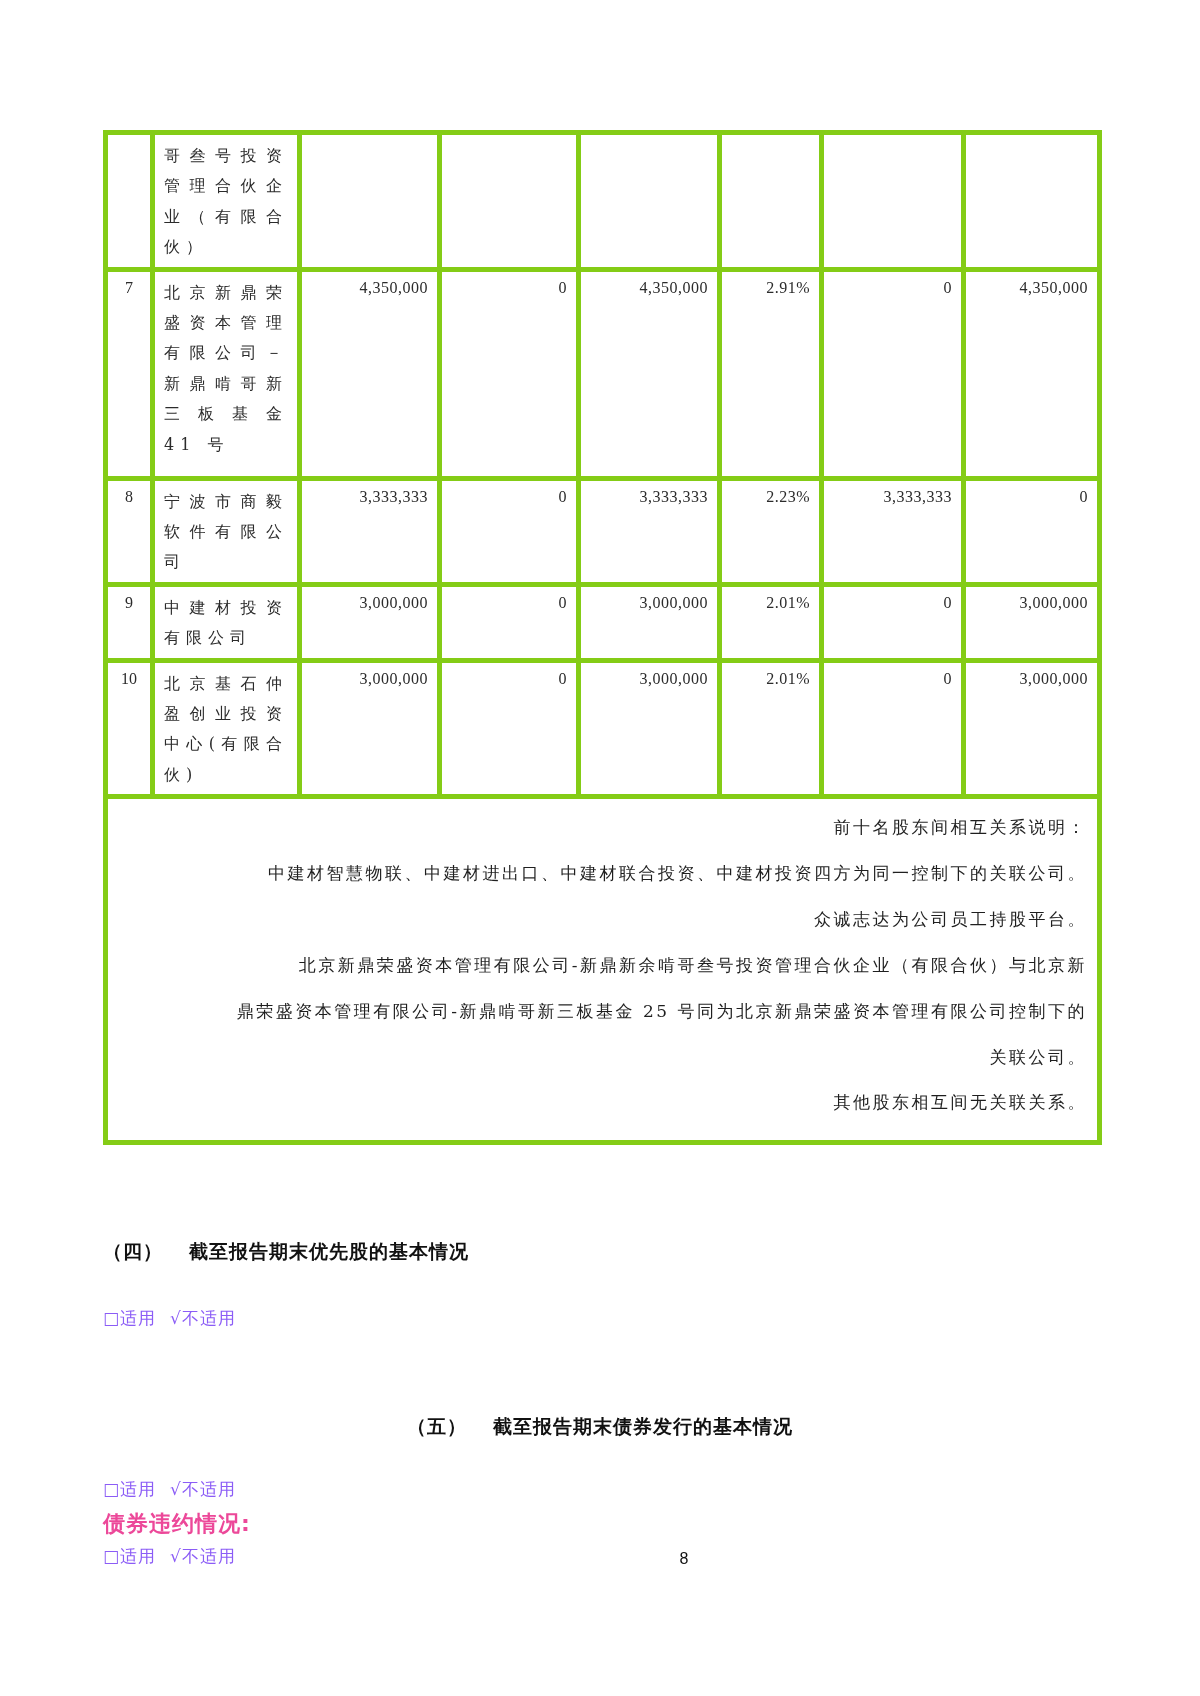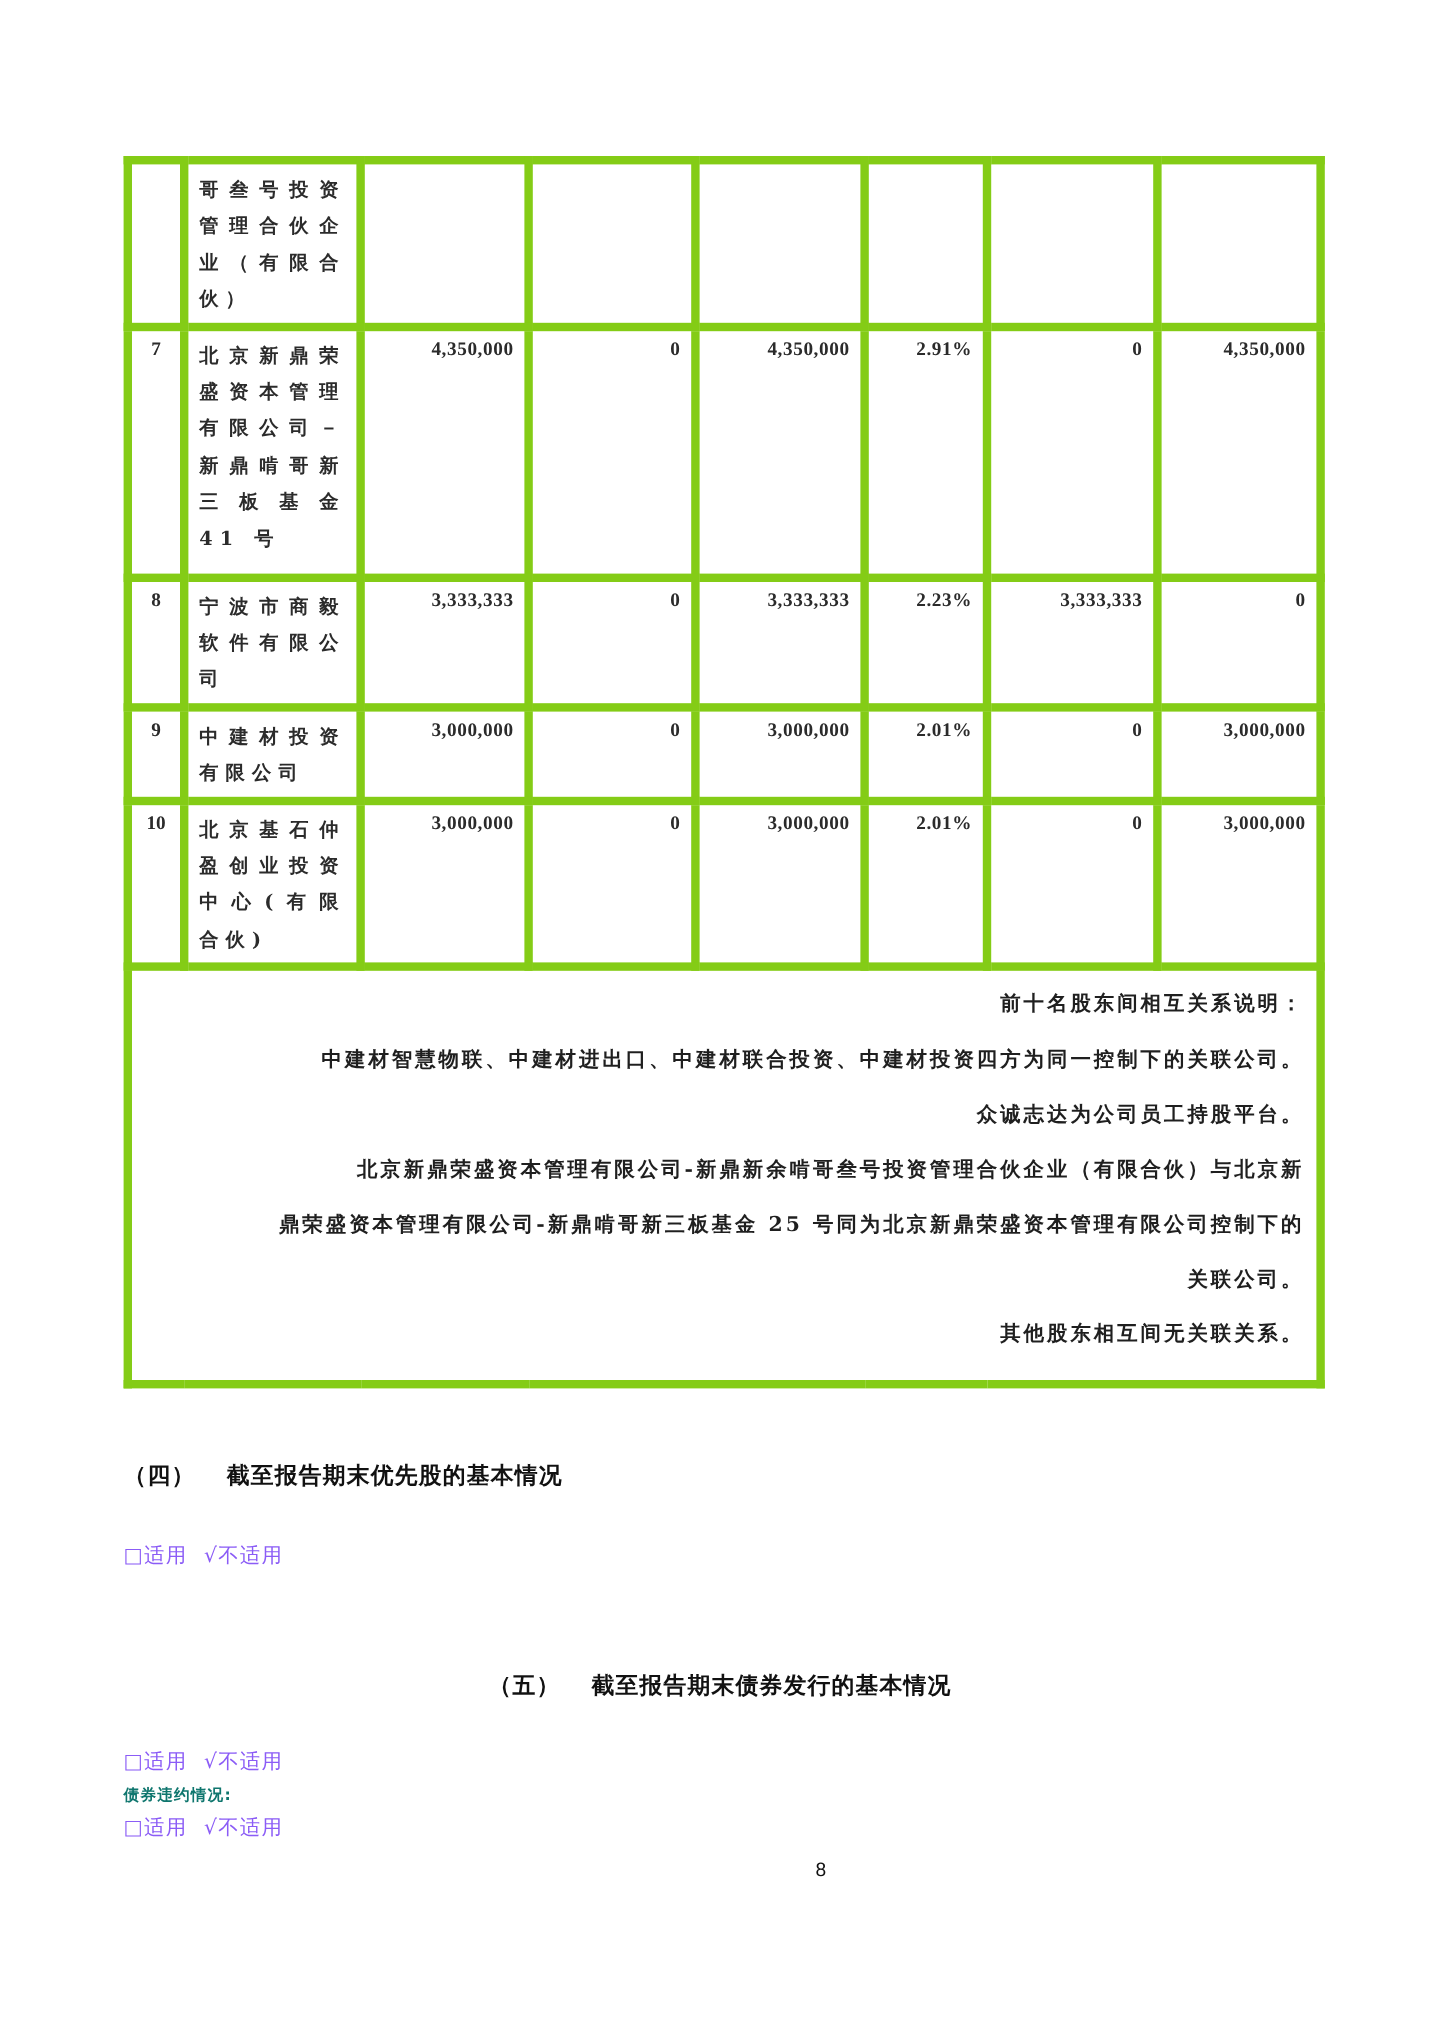"哥叁号投资管理合伙企业（有限合伙）" table.sh td { border: 7px solid #84cc16 -> 5px solid #84cc16; font-weight: bold -> none }
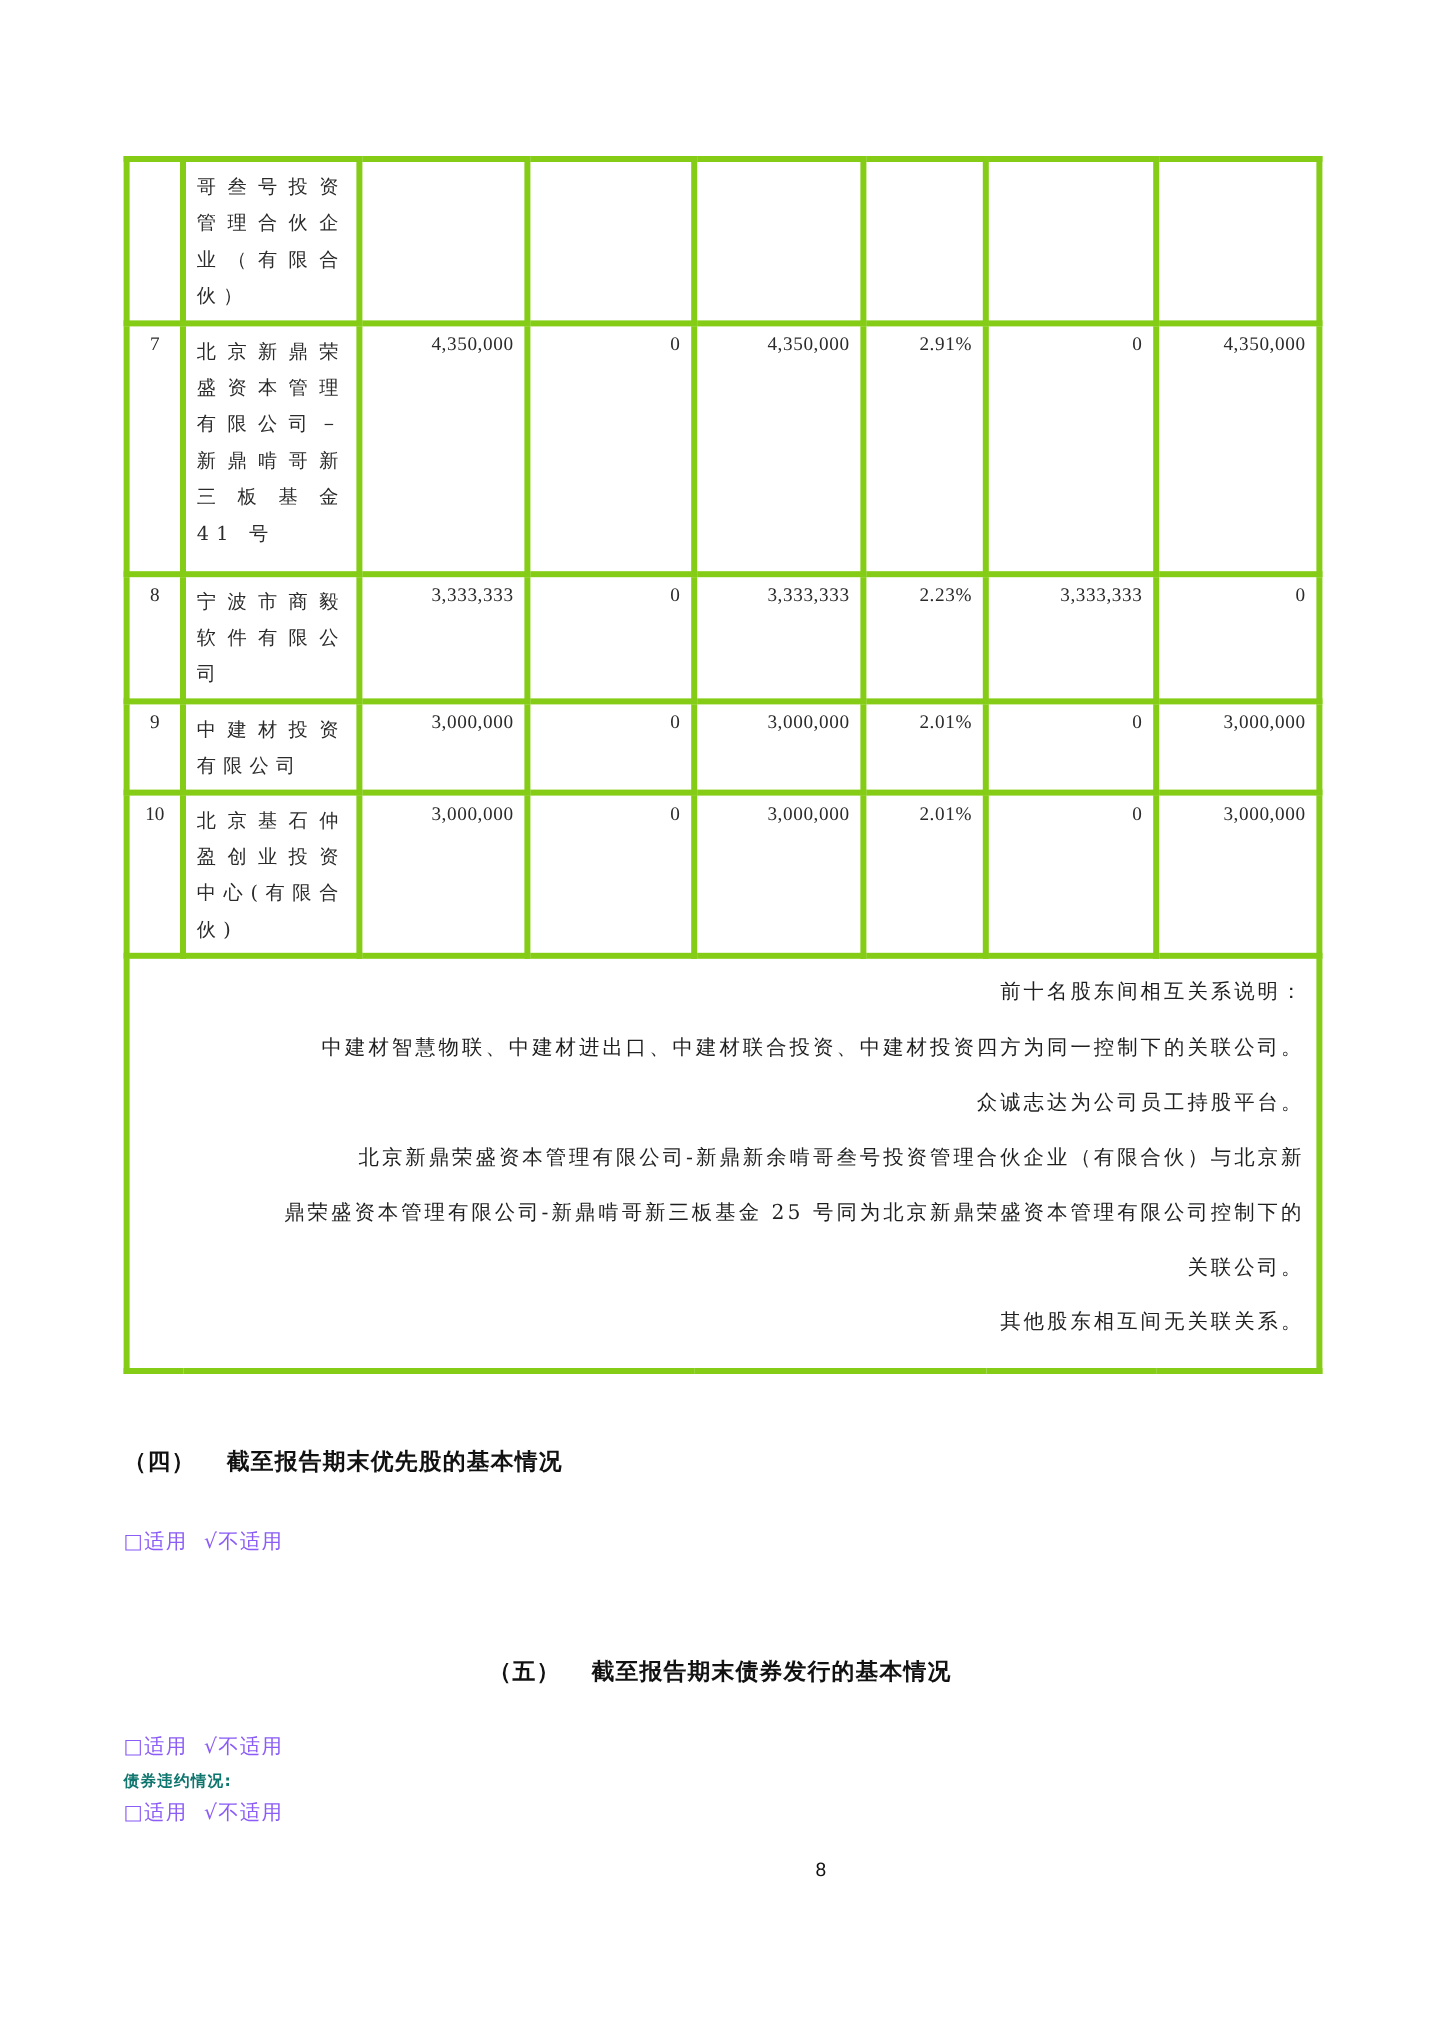"（四） 截至报告期末优先股的基本情况" .mt-h4 { margin-top: 60px -> 94px }
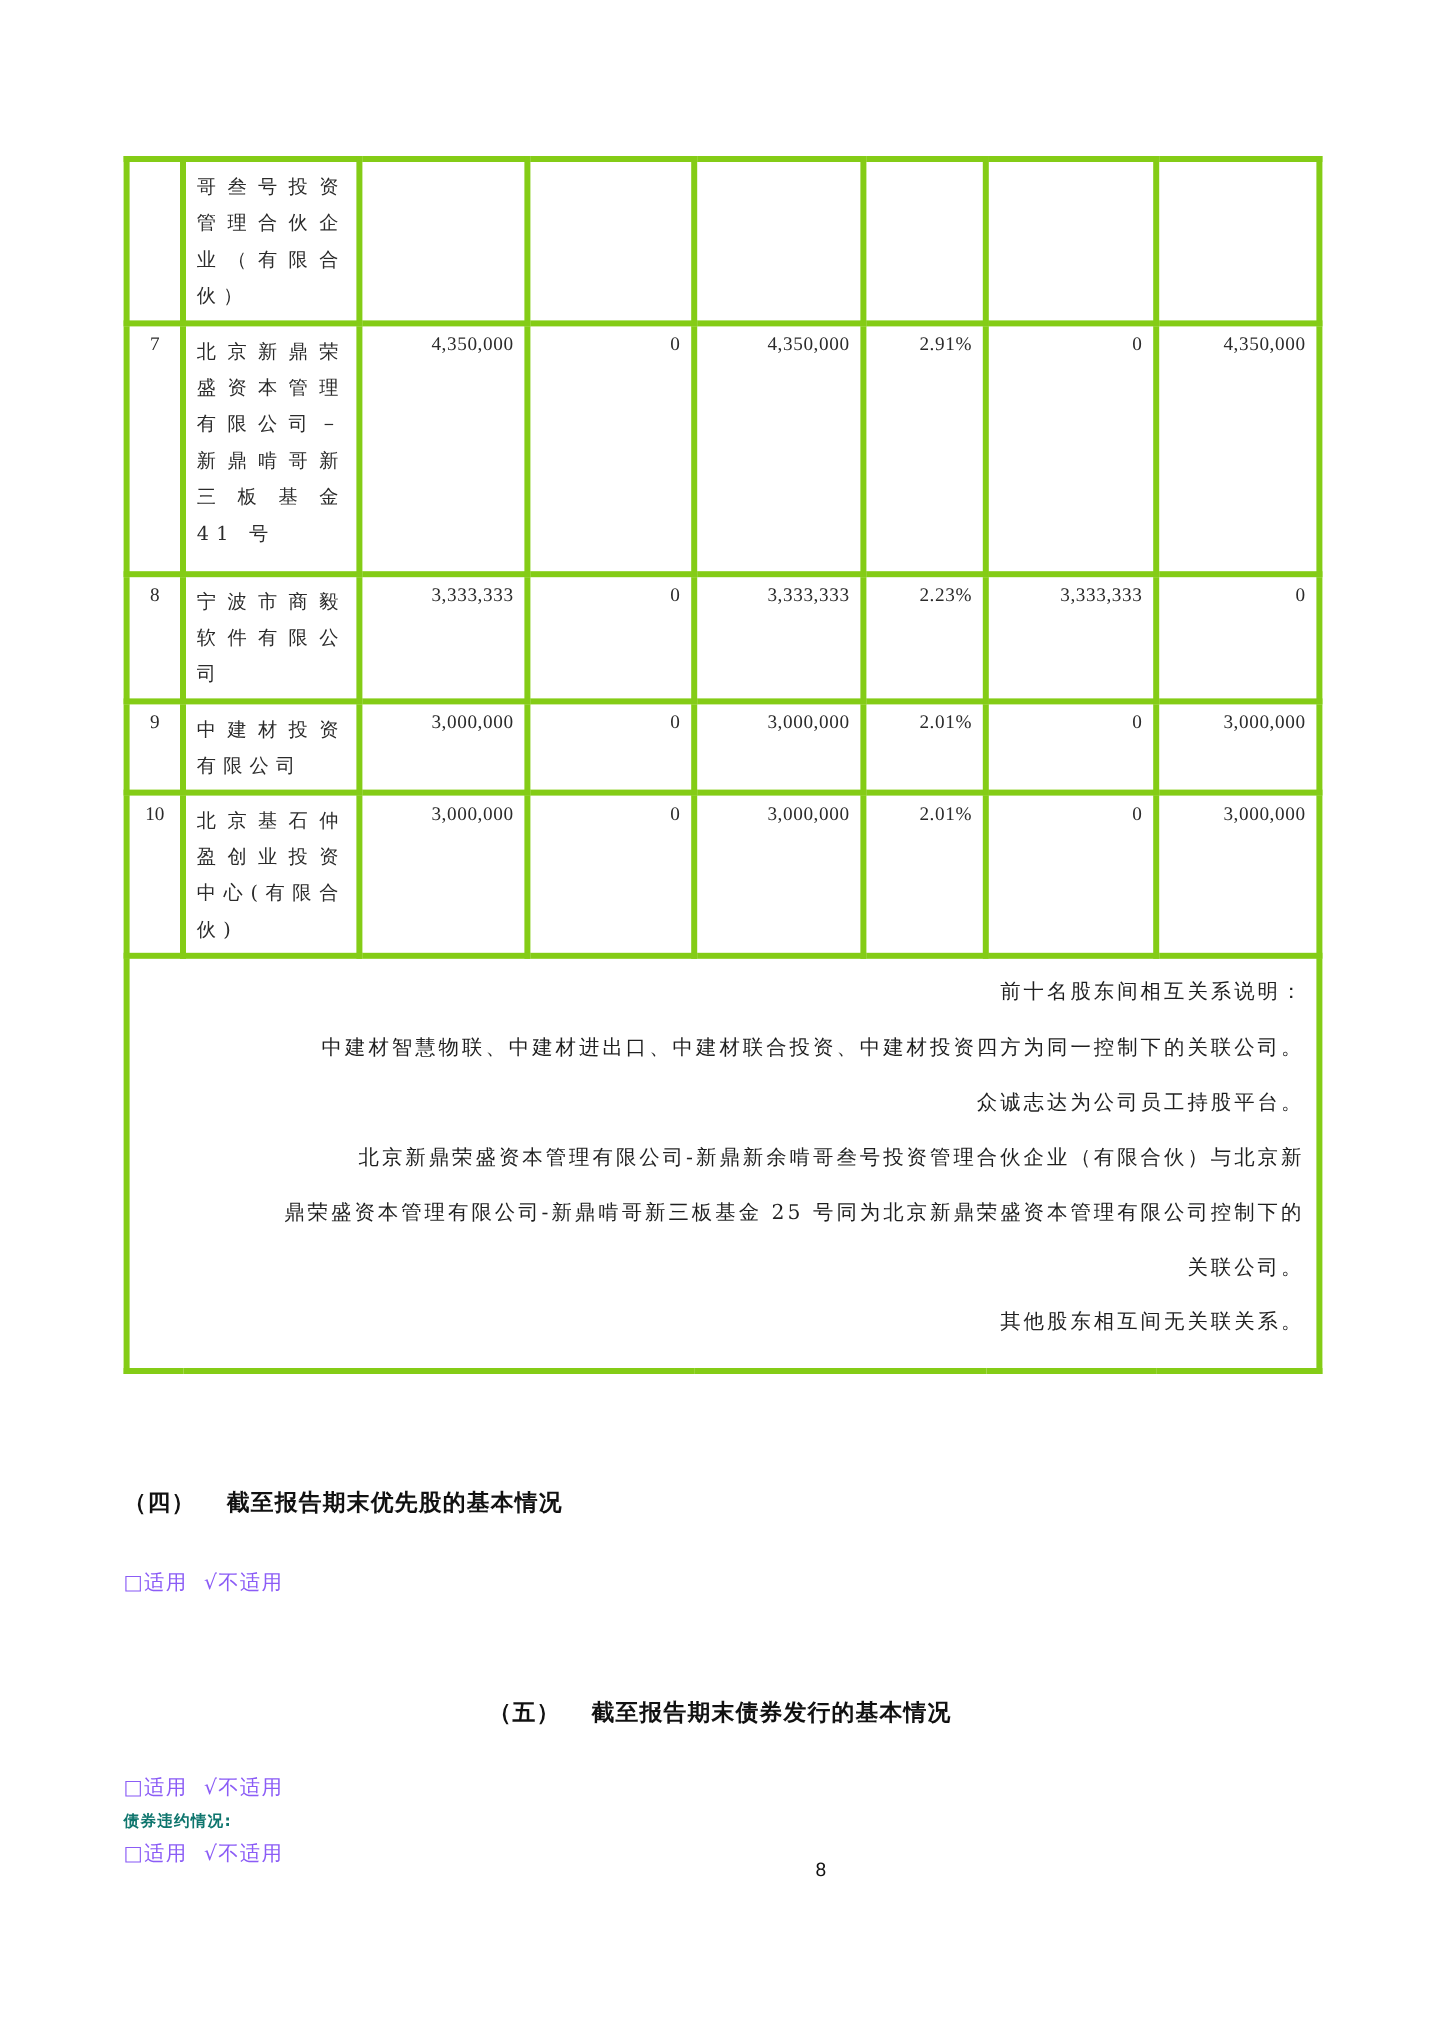"债券违约情况:" .bond-label { color: #0f766e -> #ec4899; font-size: 13px -> 22px }
